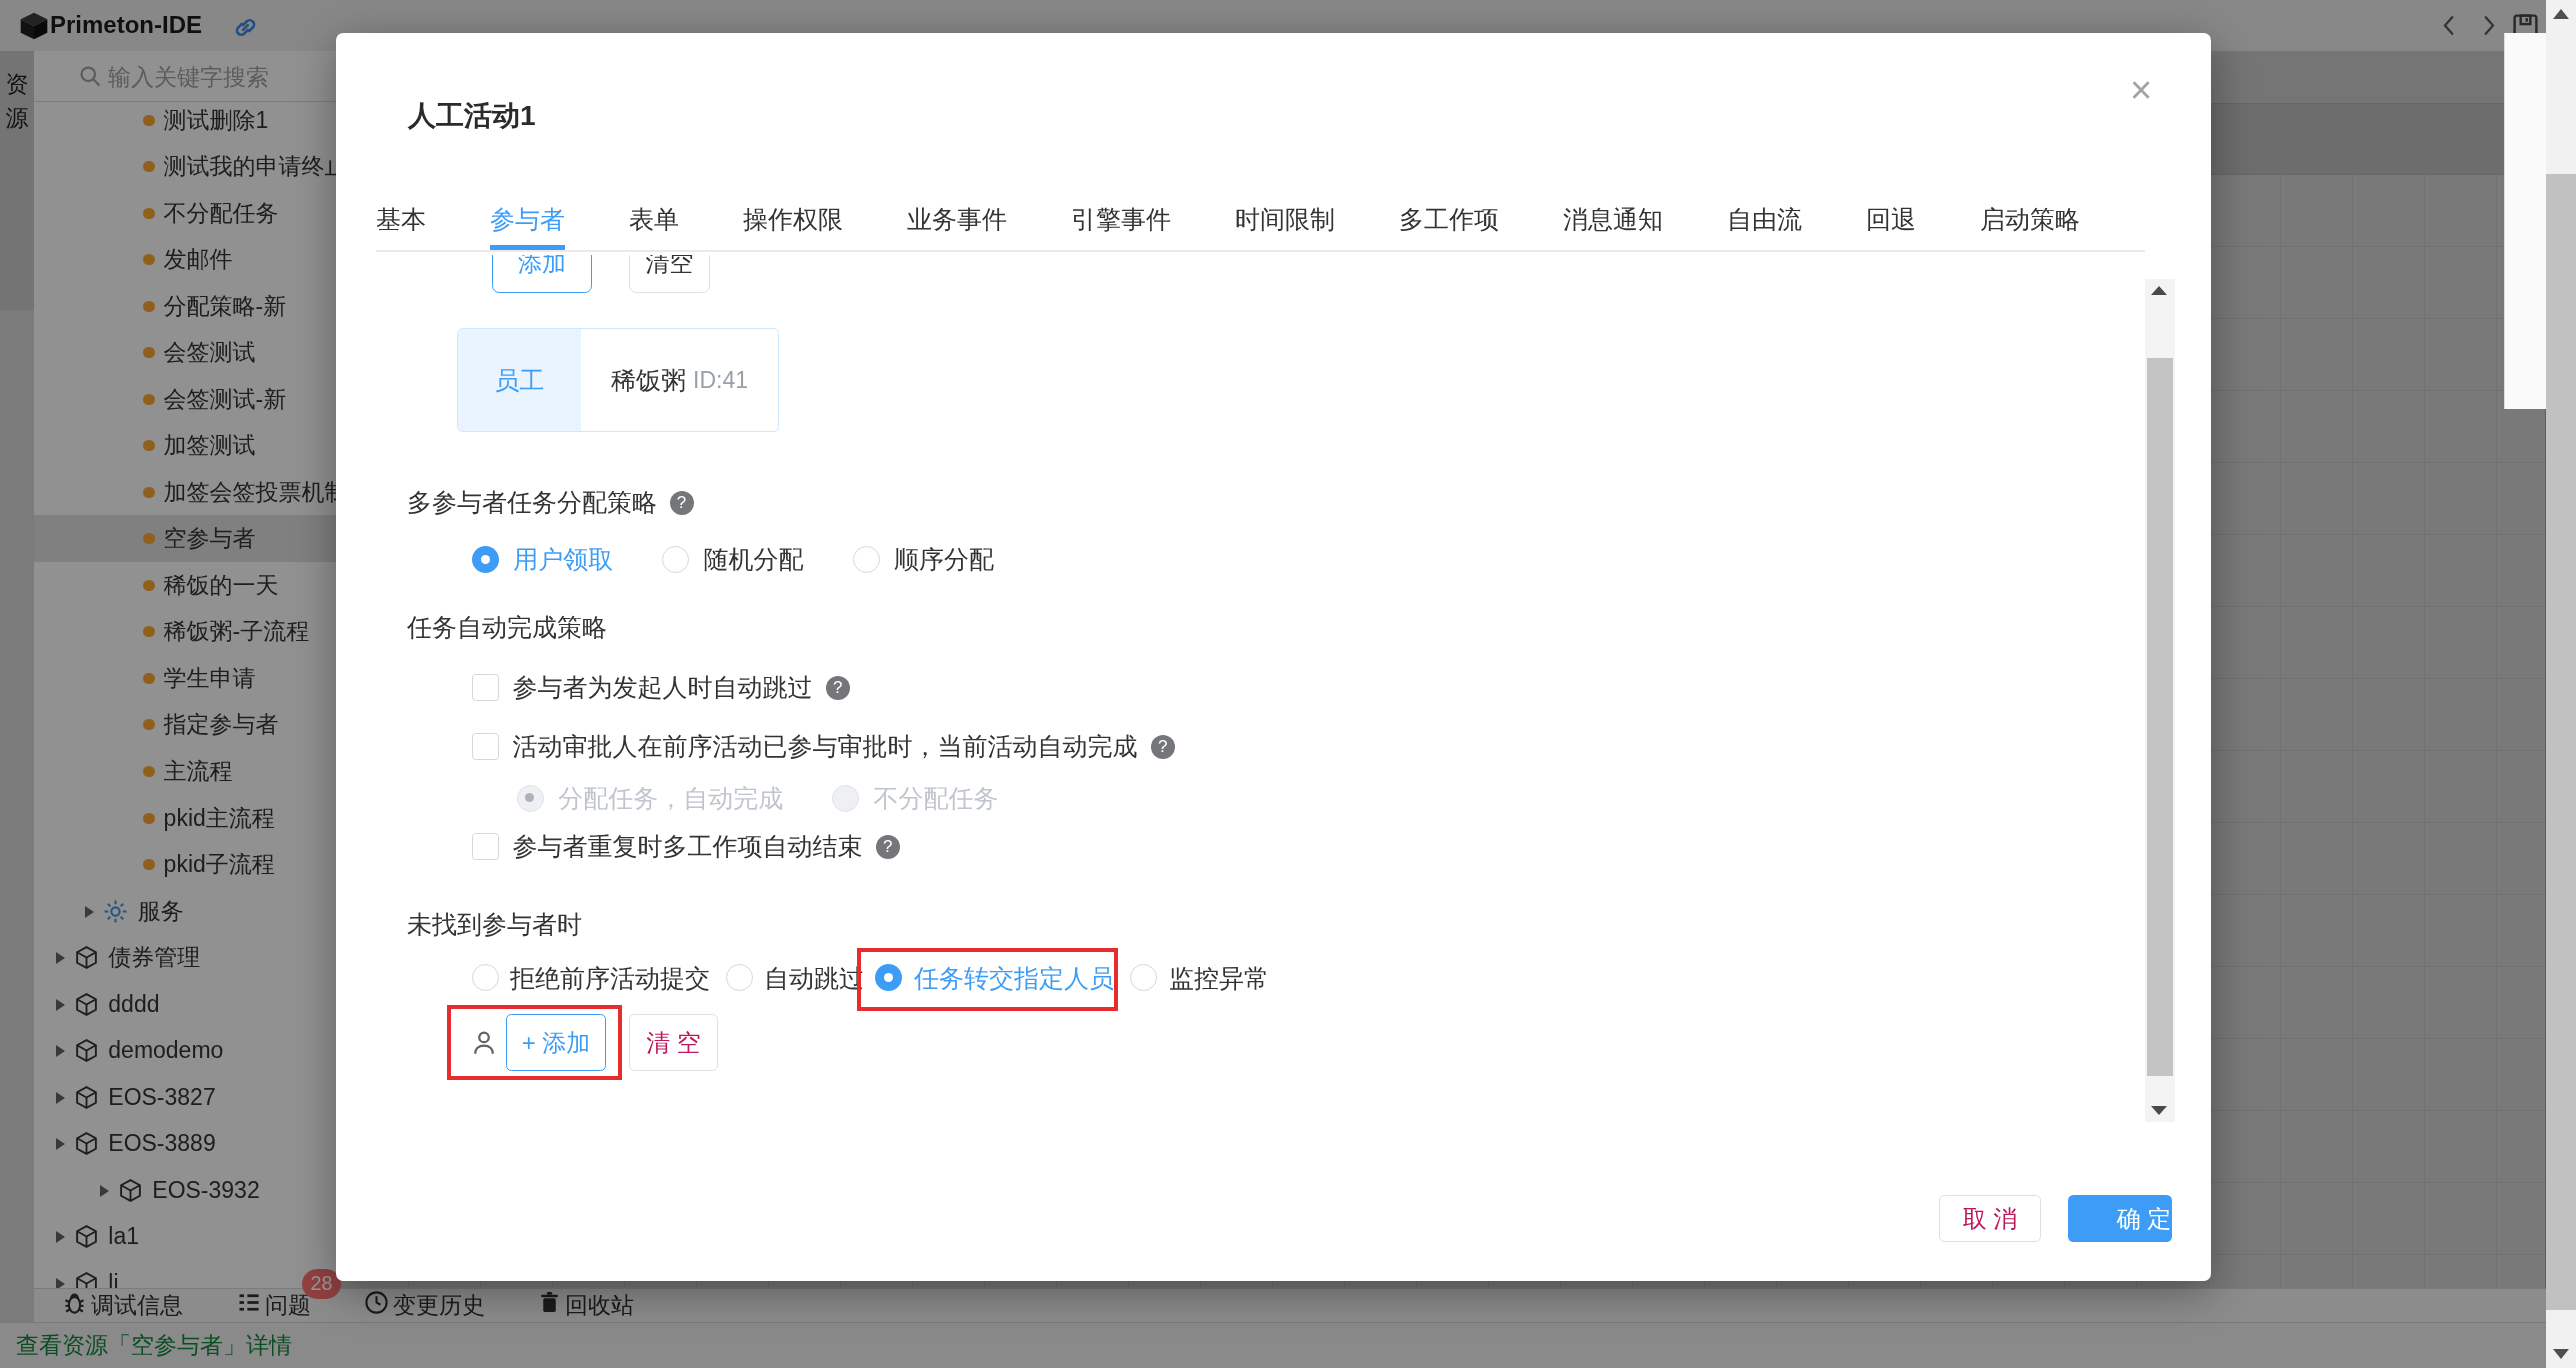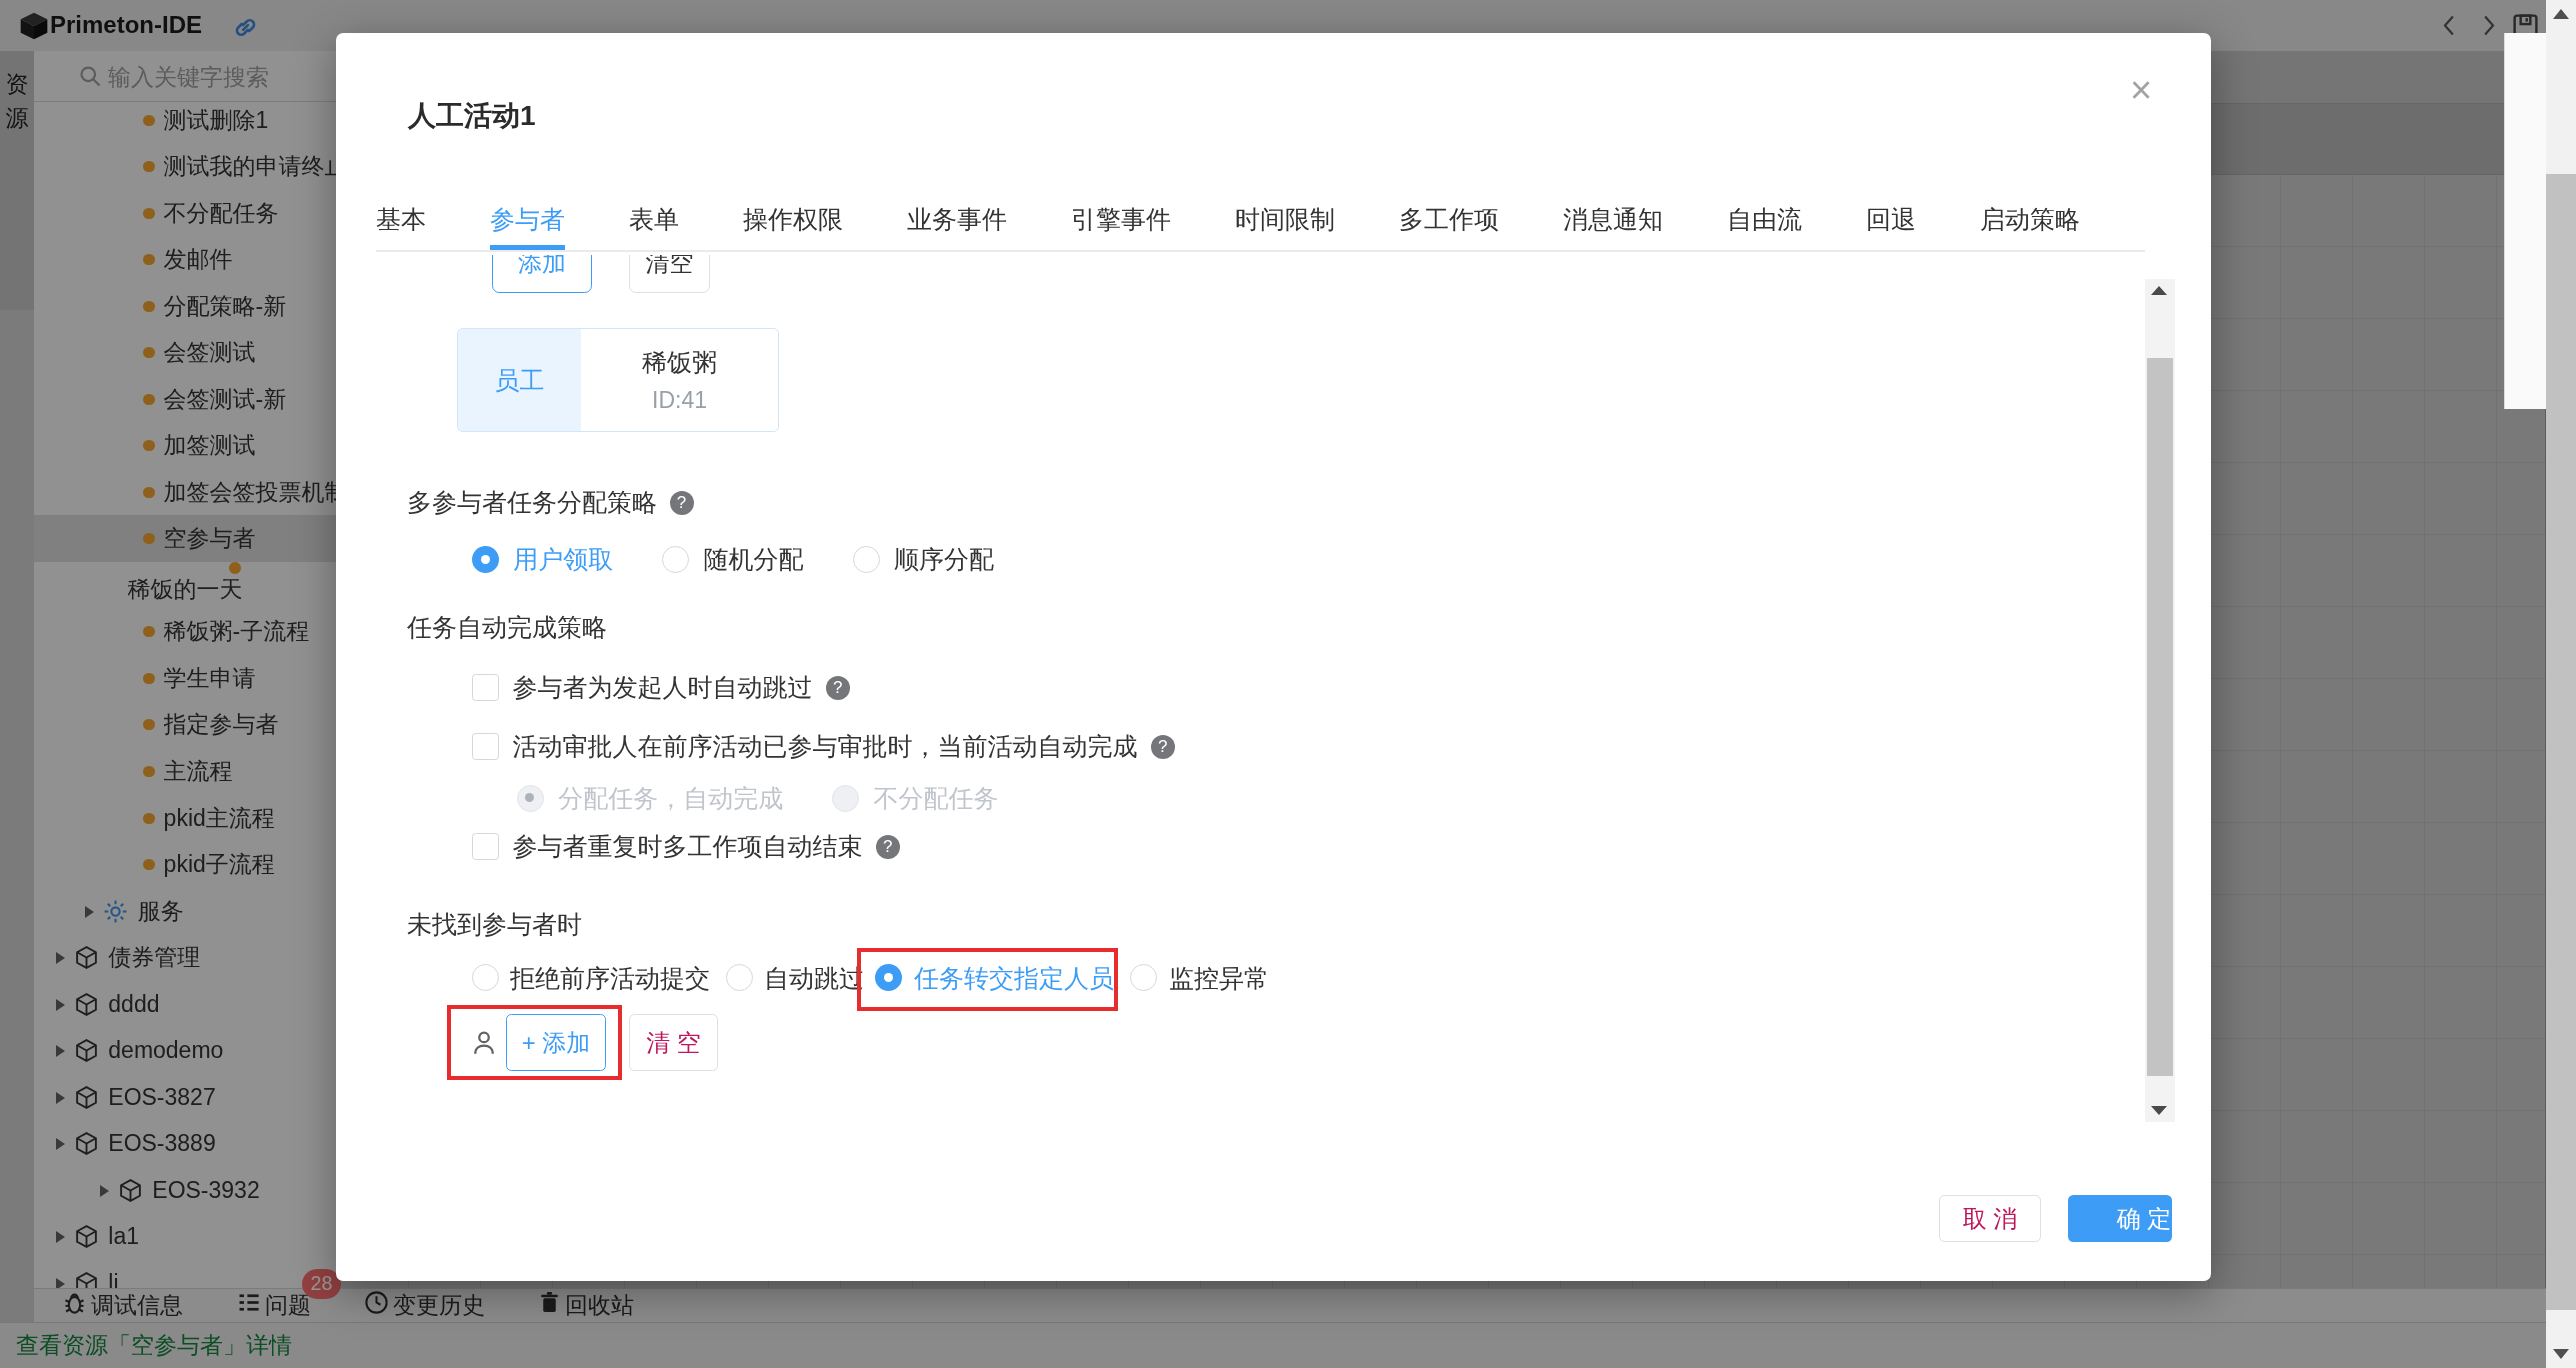"稀饭粥" .pcard .info { flex-direction: column -> row }
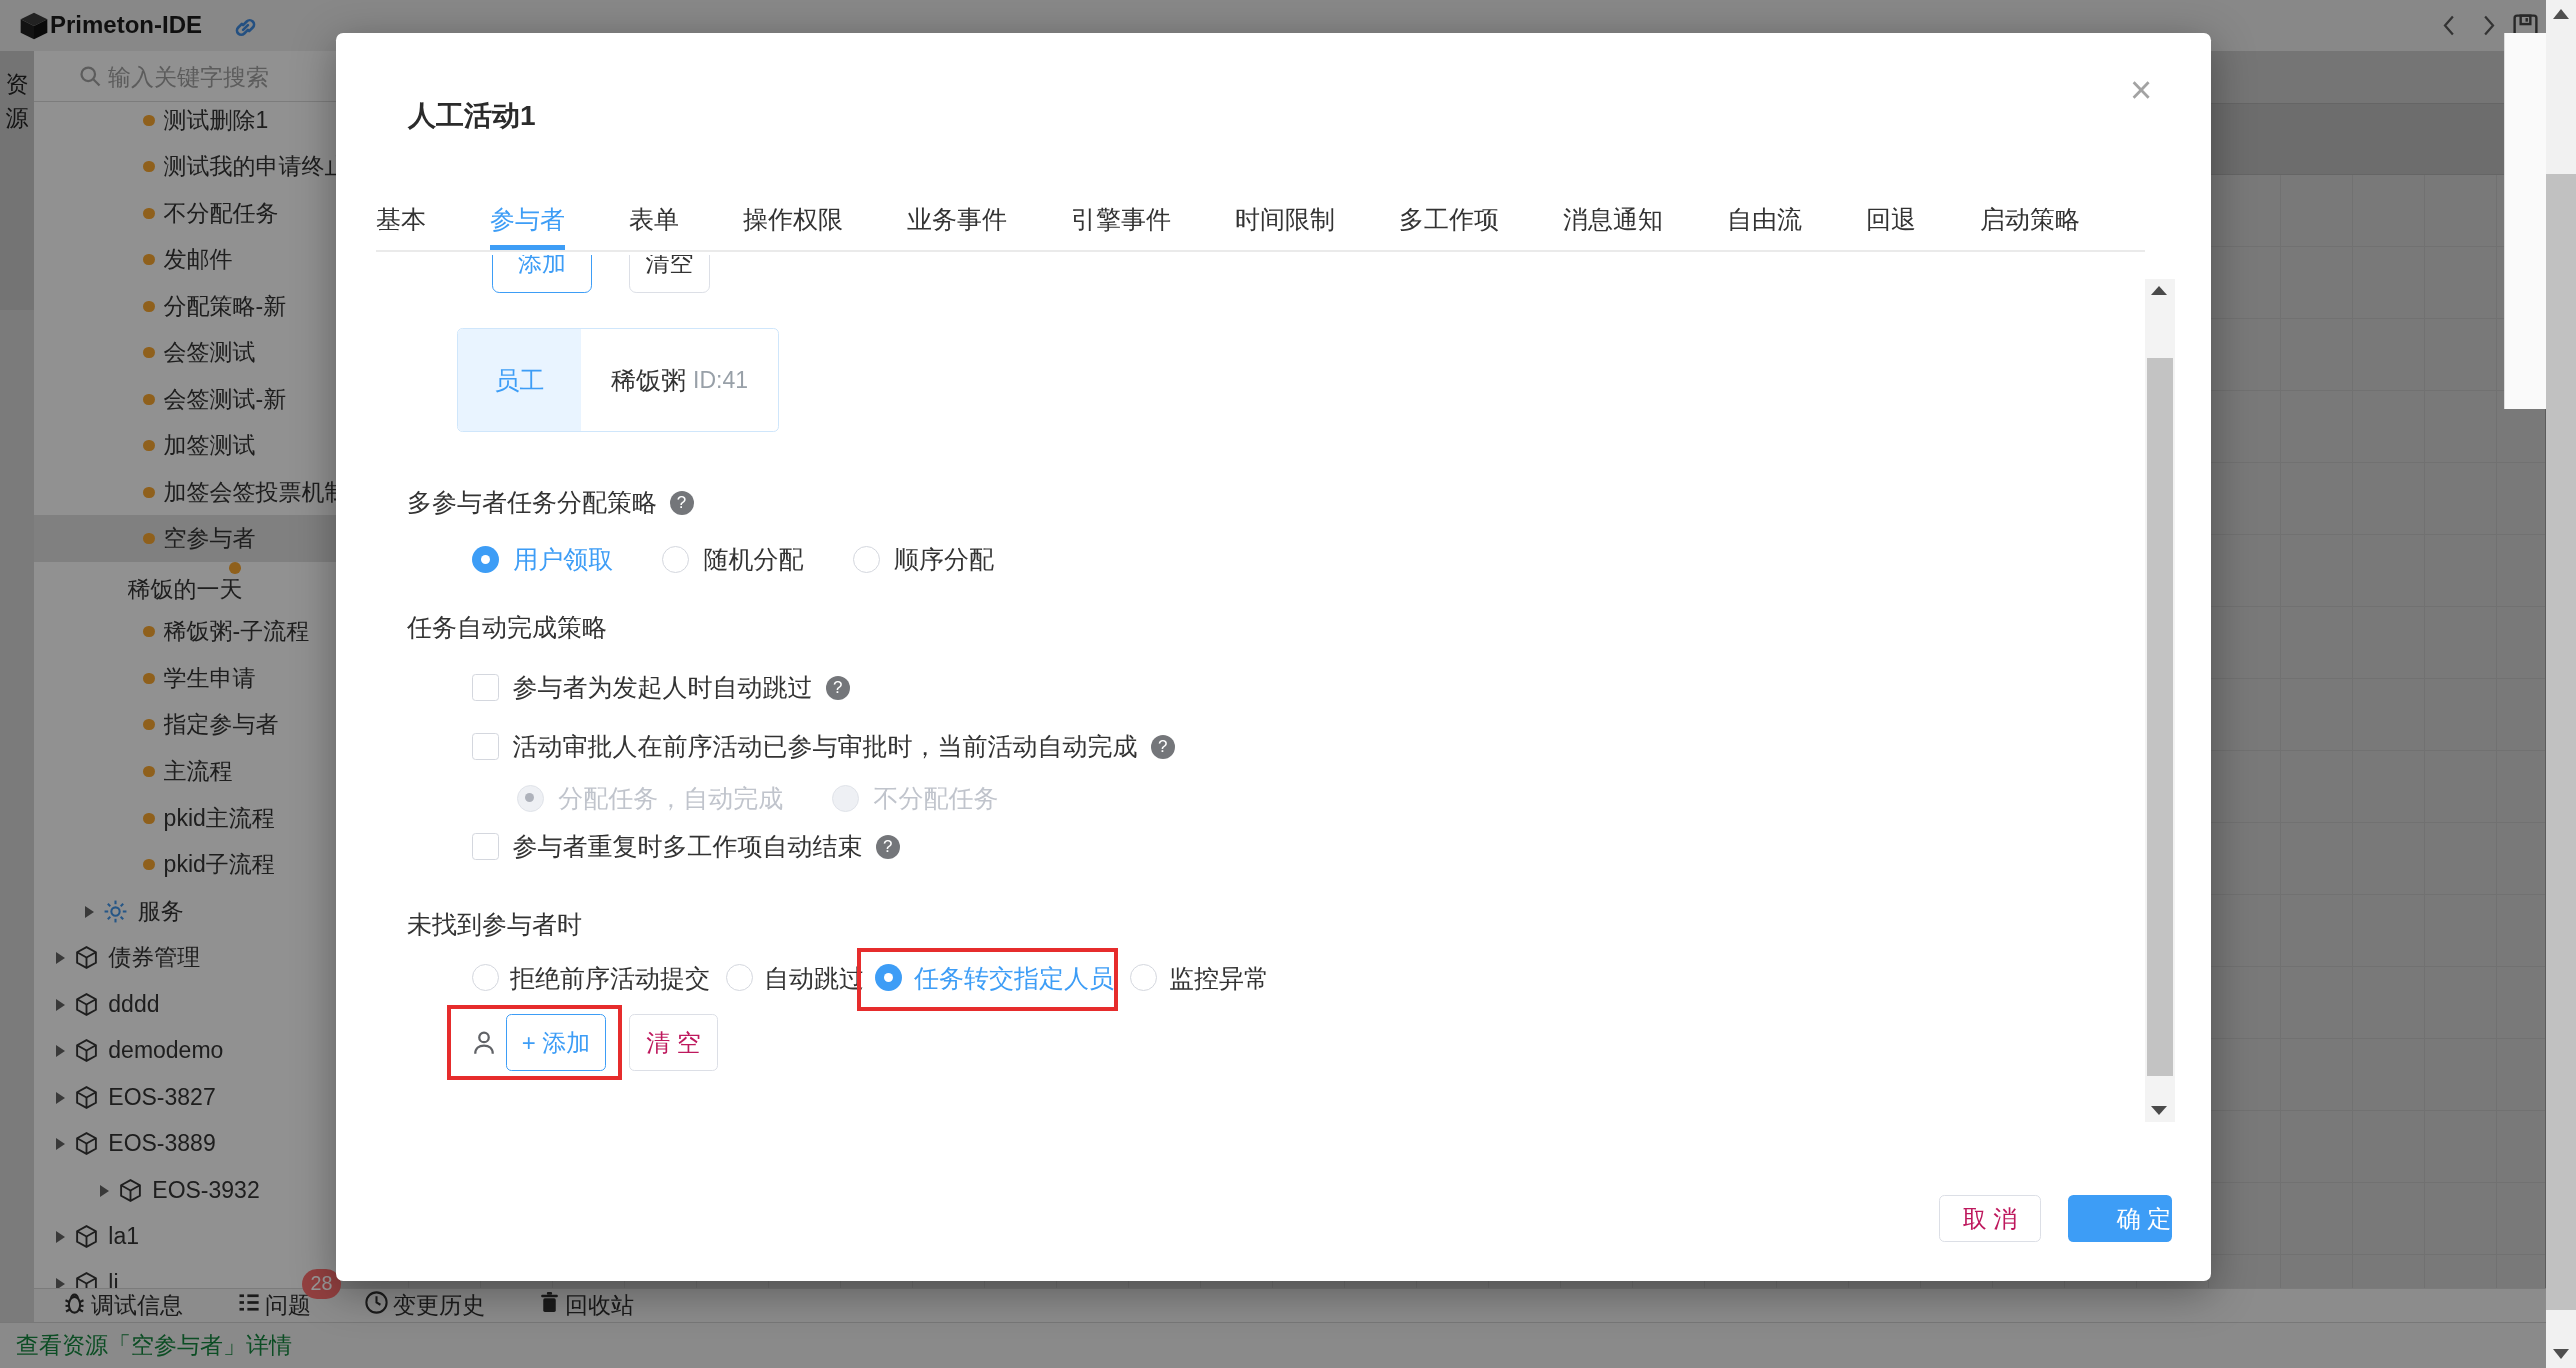"稀饭的一天" div.srow { flex-direction: column -> none }
